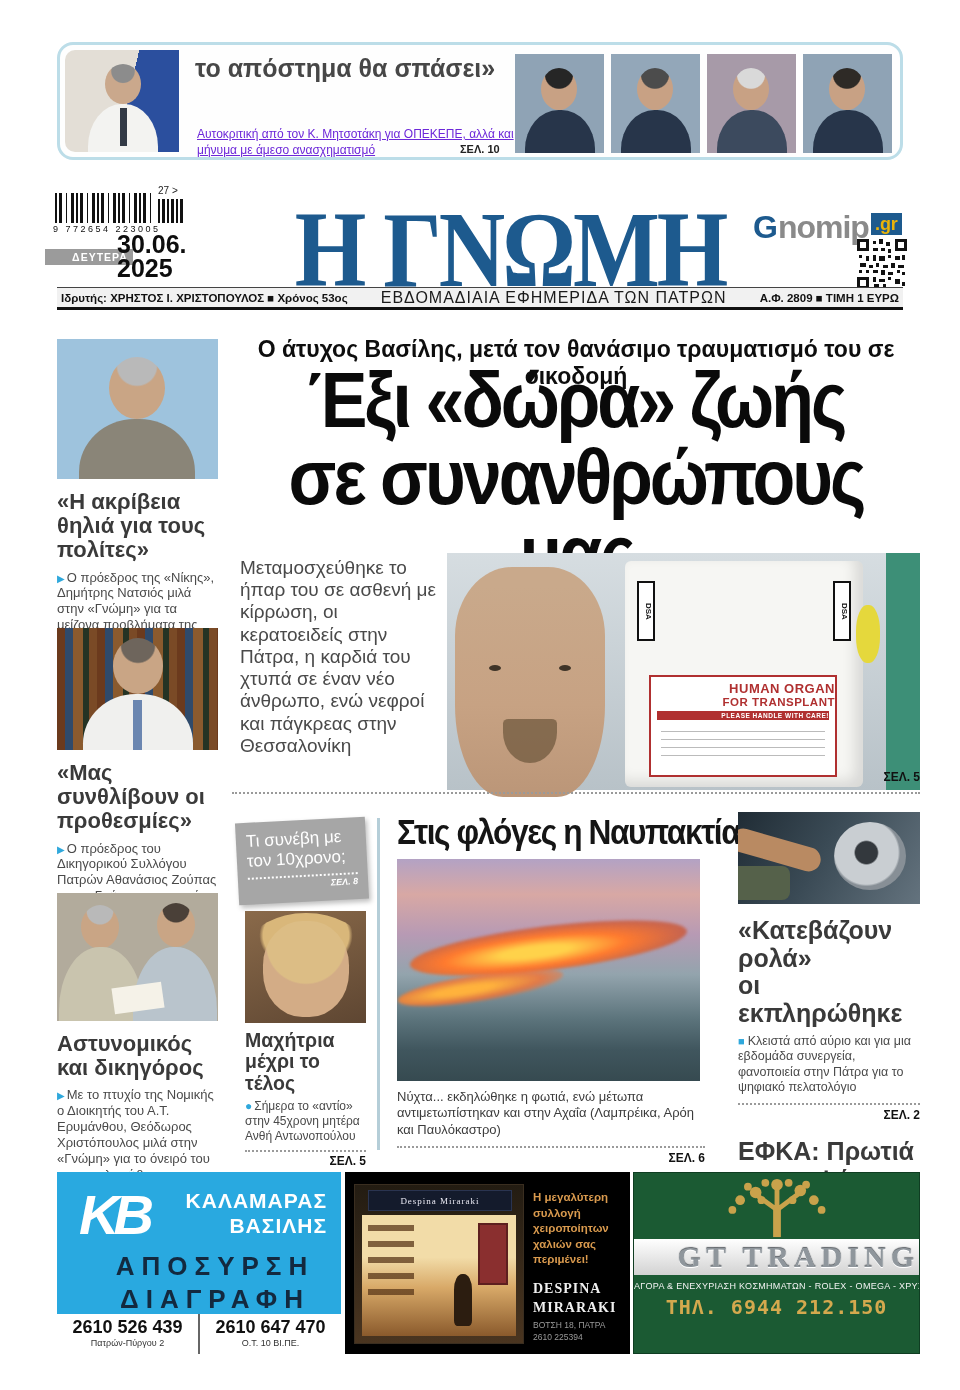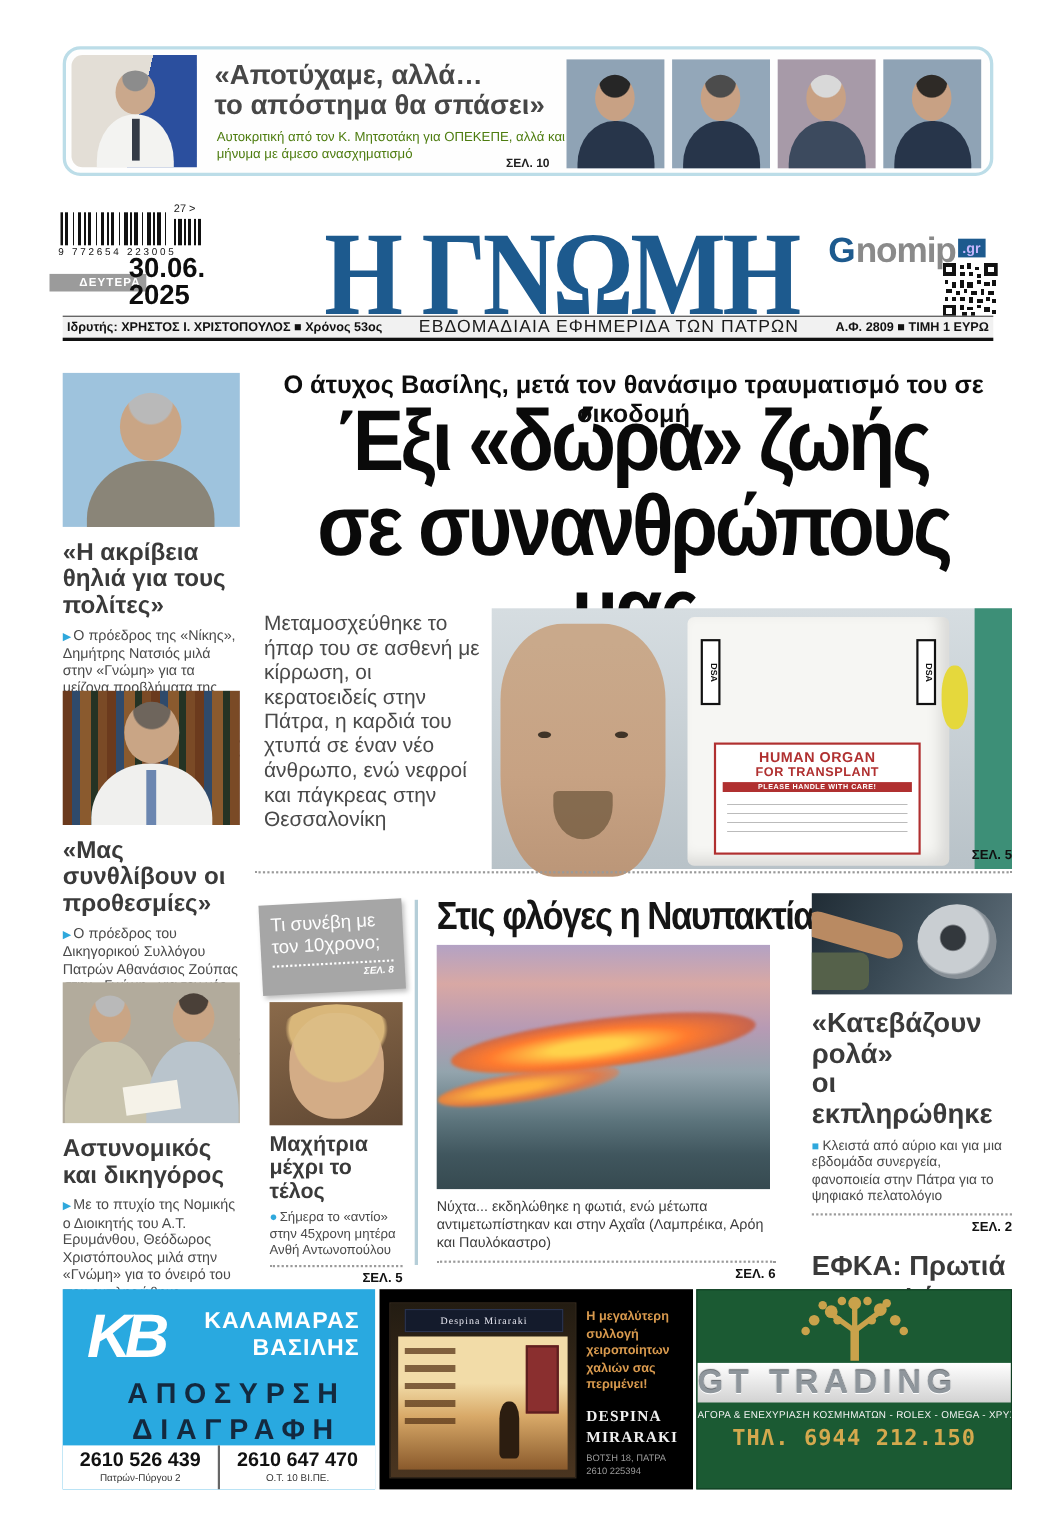"«Αποτύχαμε, αλλά…" div { html: <div>«Αποτύχαμε, αλλά…</div> -> none }
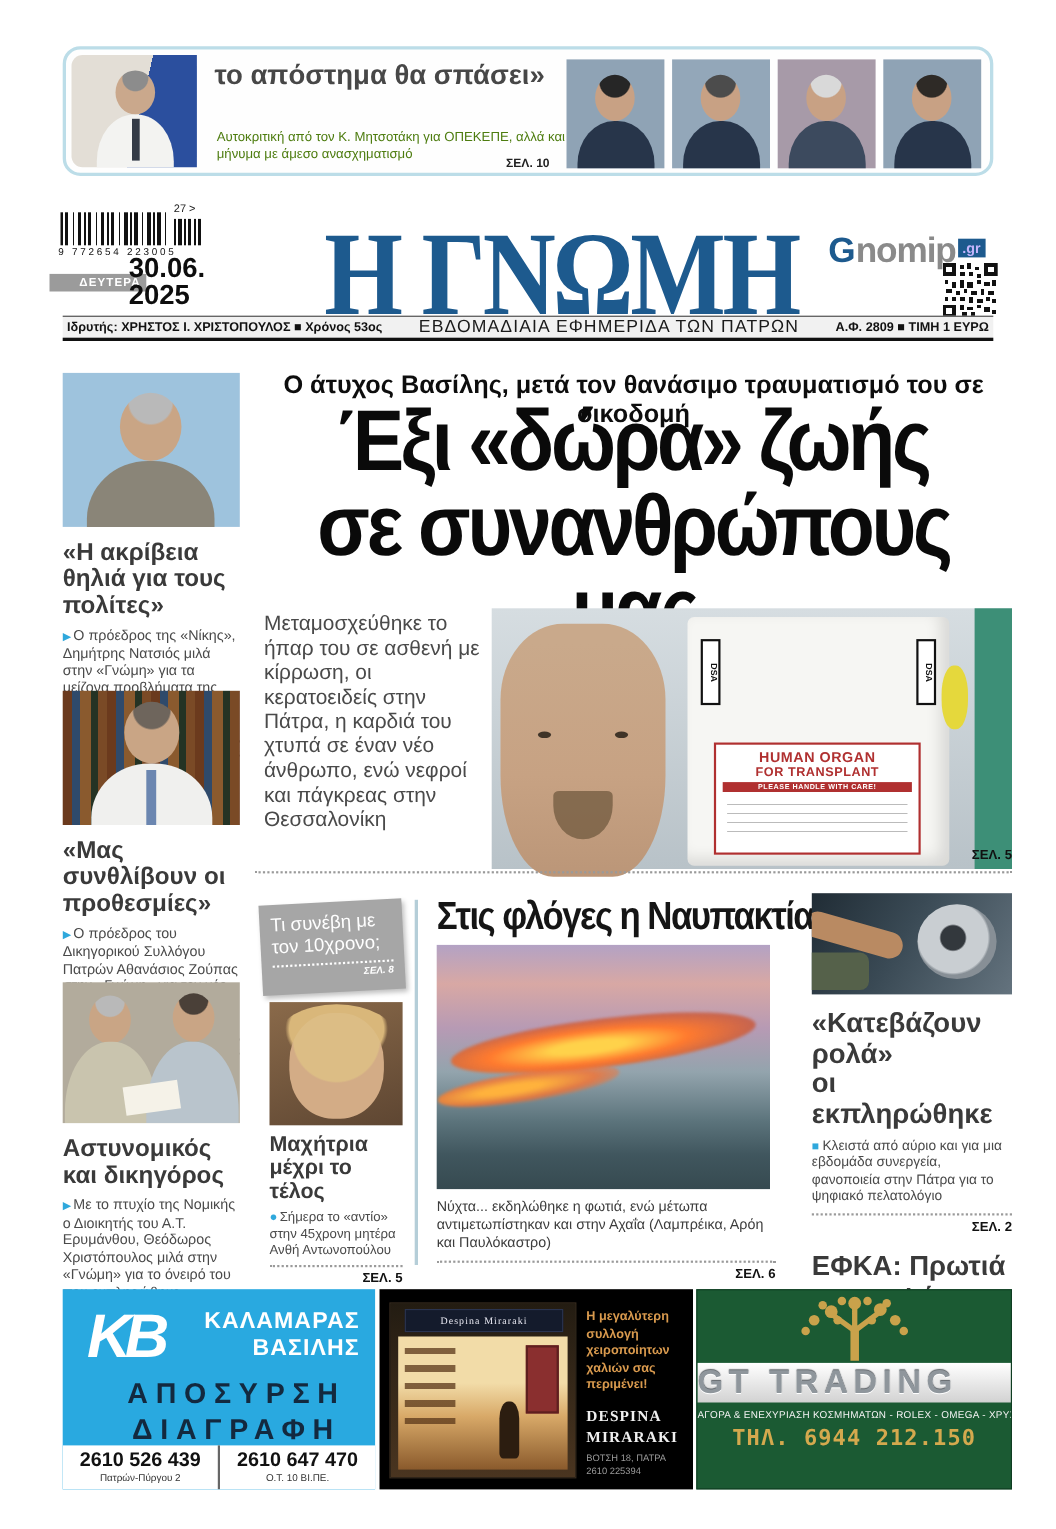"Αυτοκριτική από τον Κ. Μητσοτάκη" .banner-sub { color: #4d7c0f -> #6d28d9; text-decoration: none -> underline; top: 72px -> 82px }
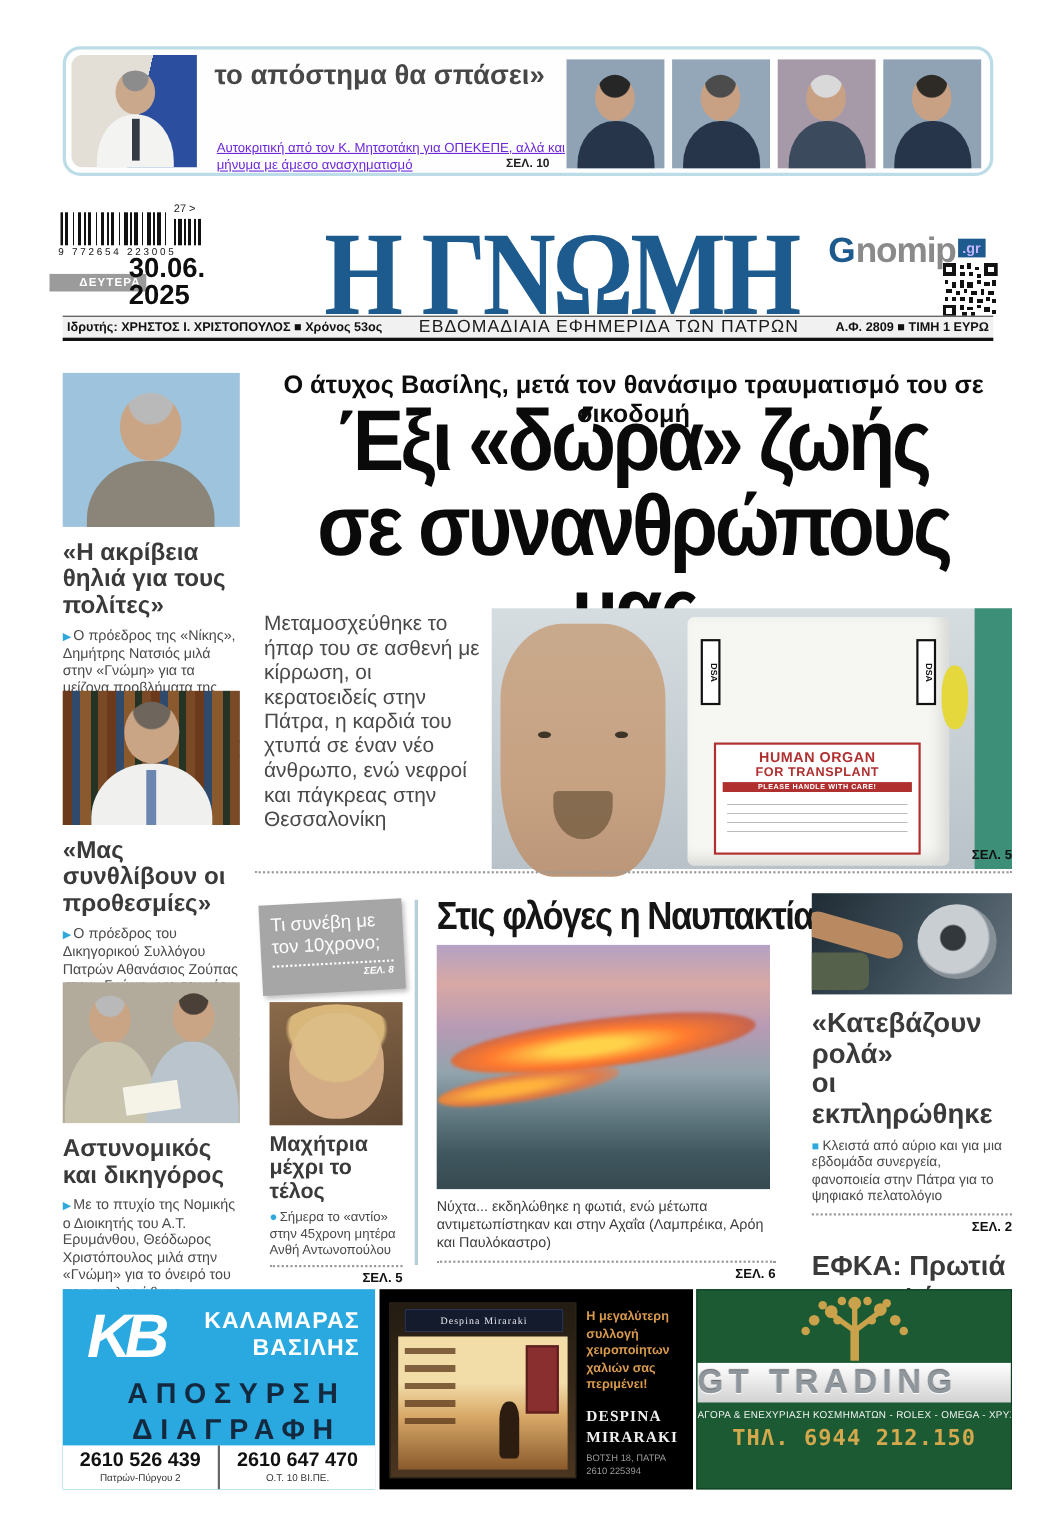".gr" .site-logo .lg-tld { color: #c4b5fd -> #eab308; font-size: 13px -> 18px }
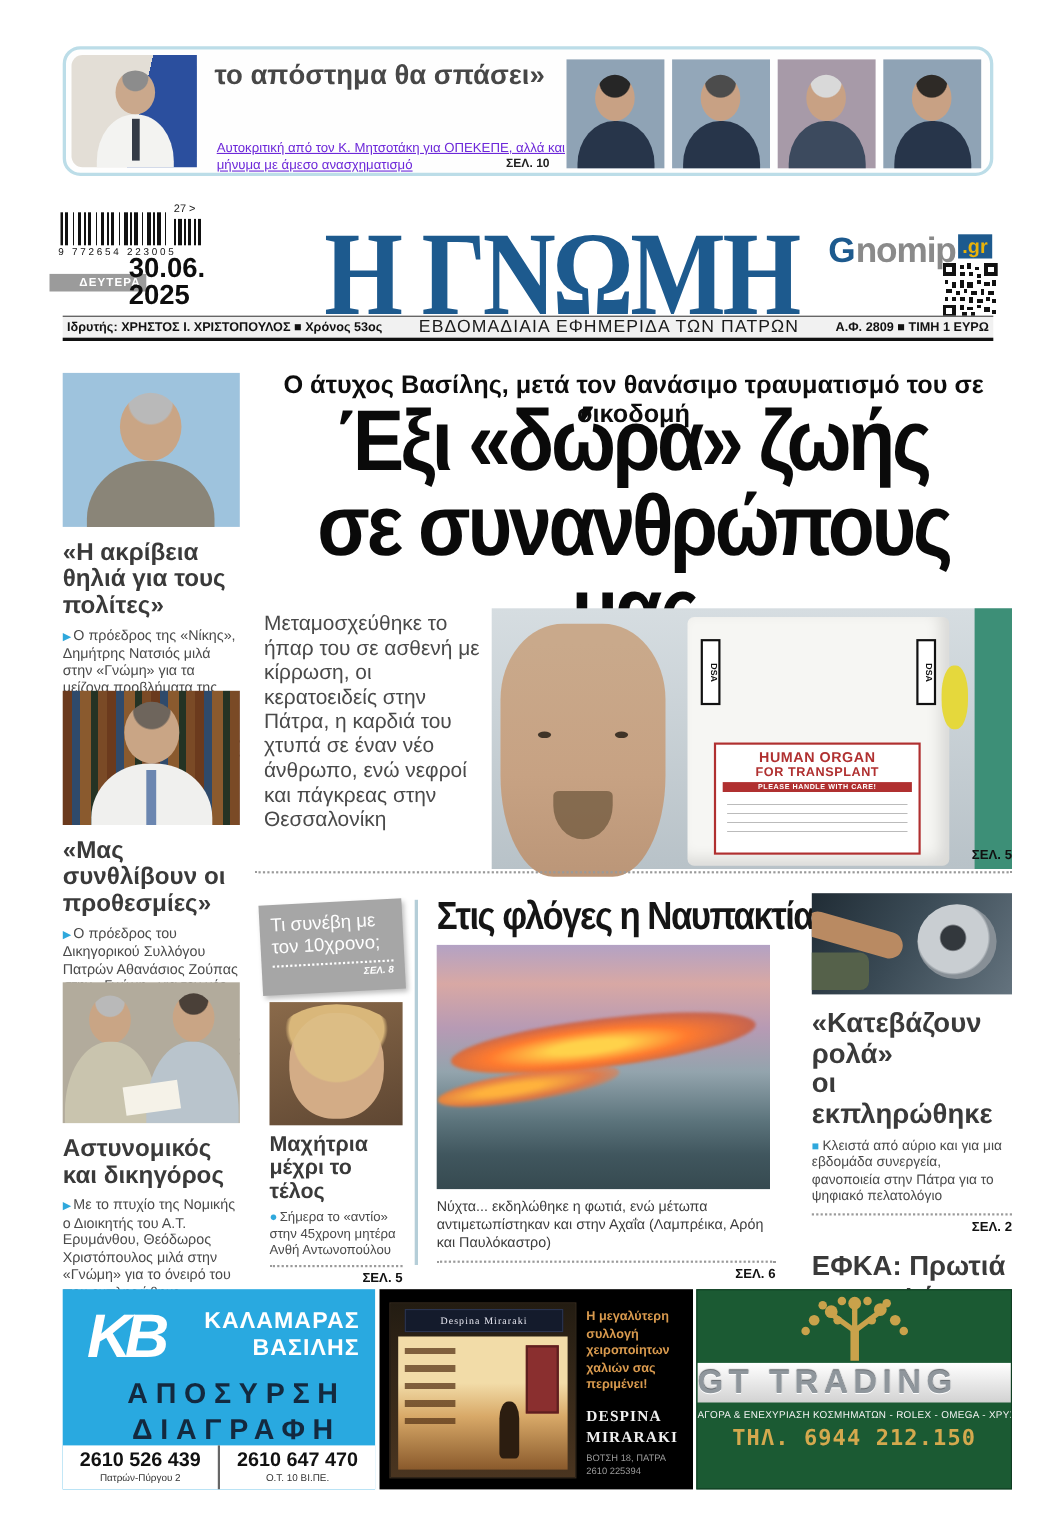"HUMAN ORGAN" .organ-label { text-align: center -> right }
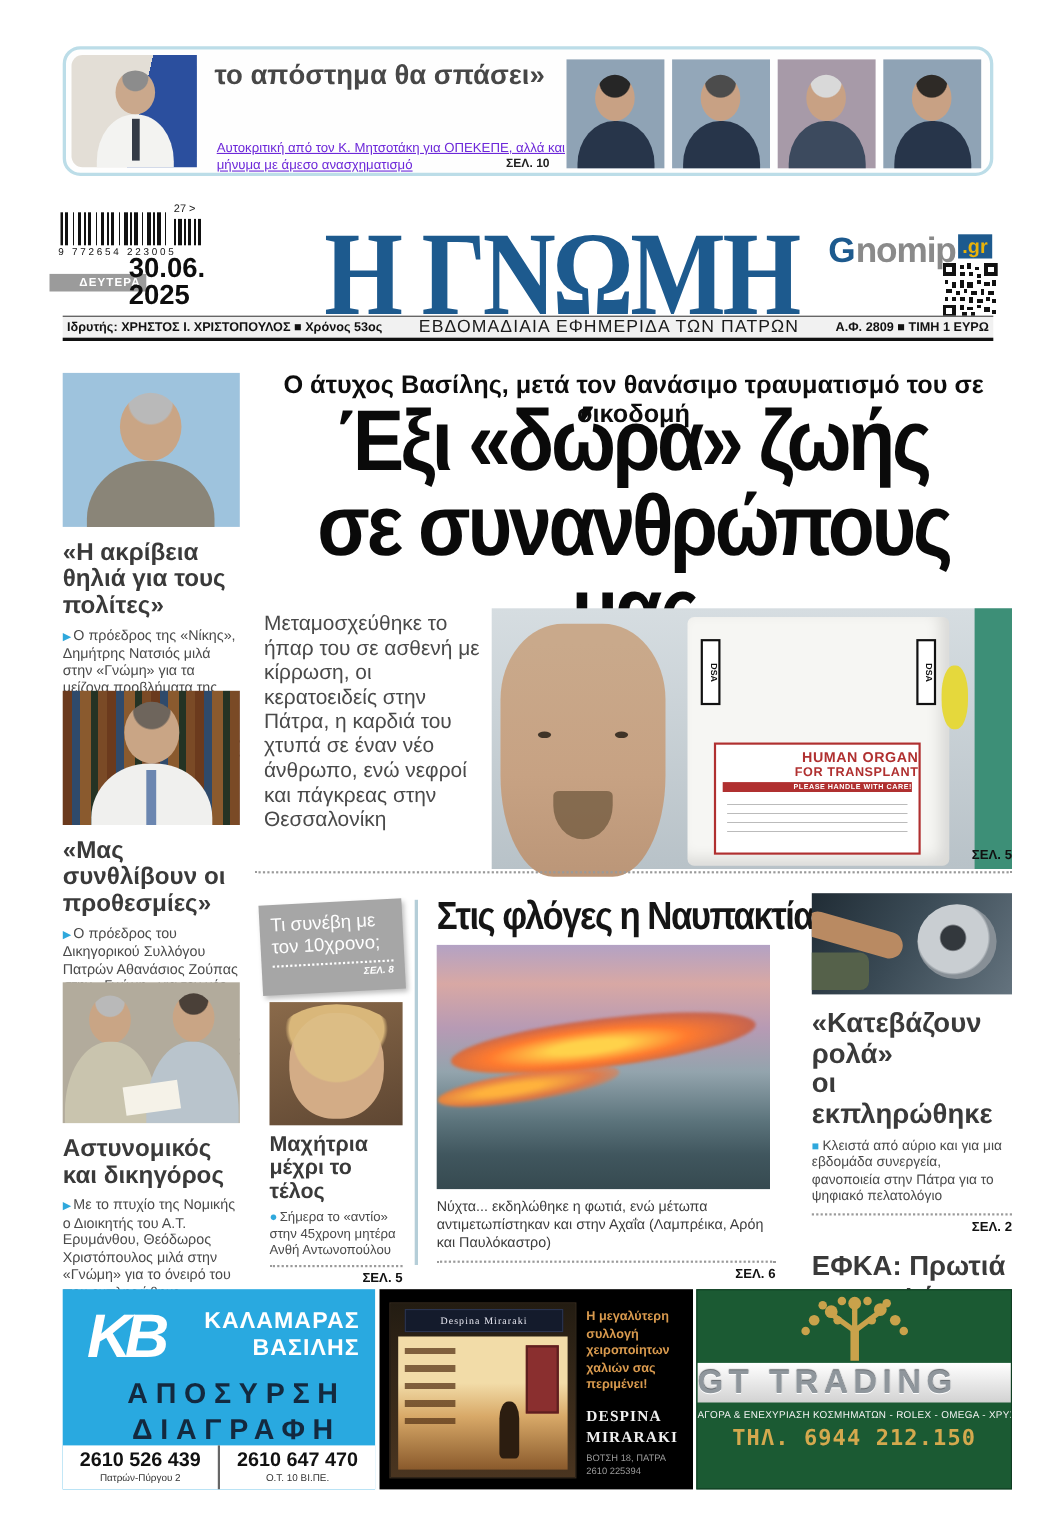"GT TRADING" .gt-band { font-family: none -> Liberation Serif, serif; justify-content: flex-start -> flex-end }
